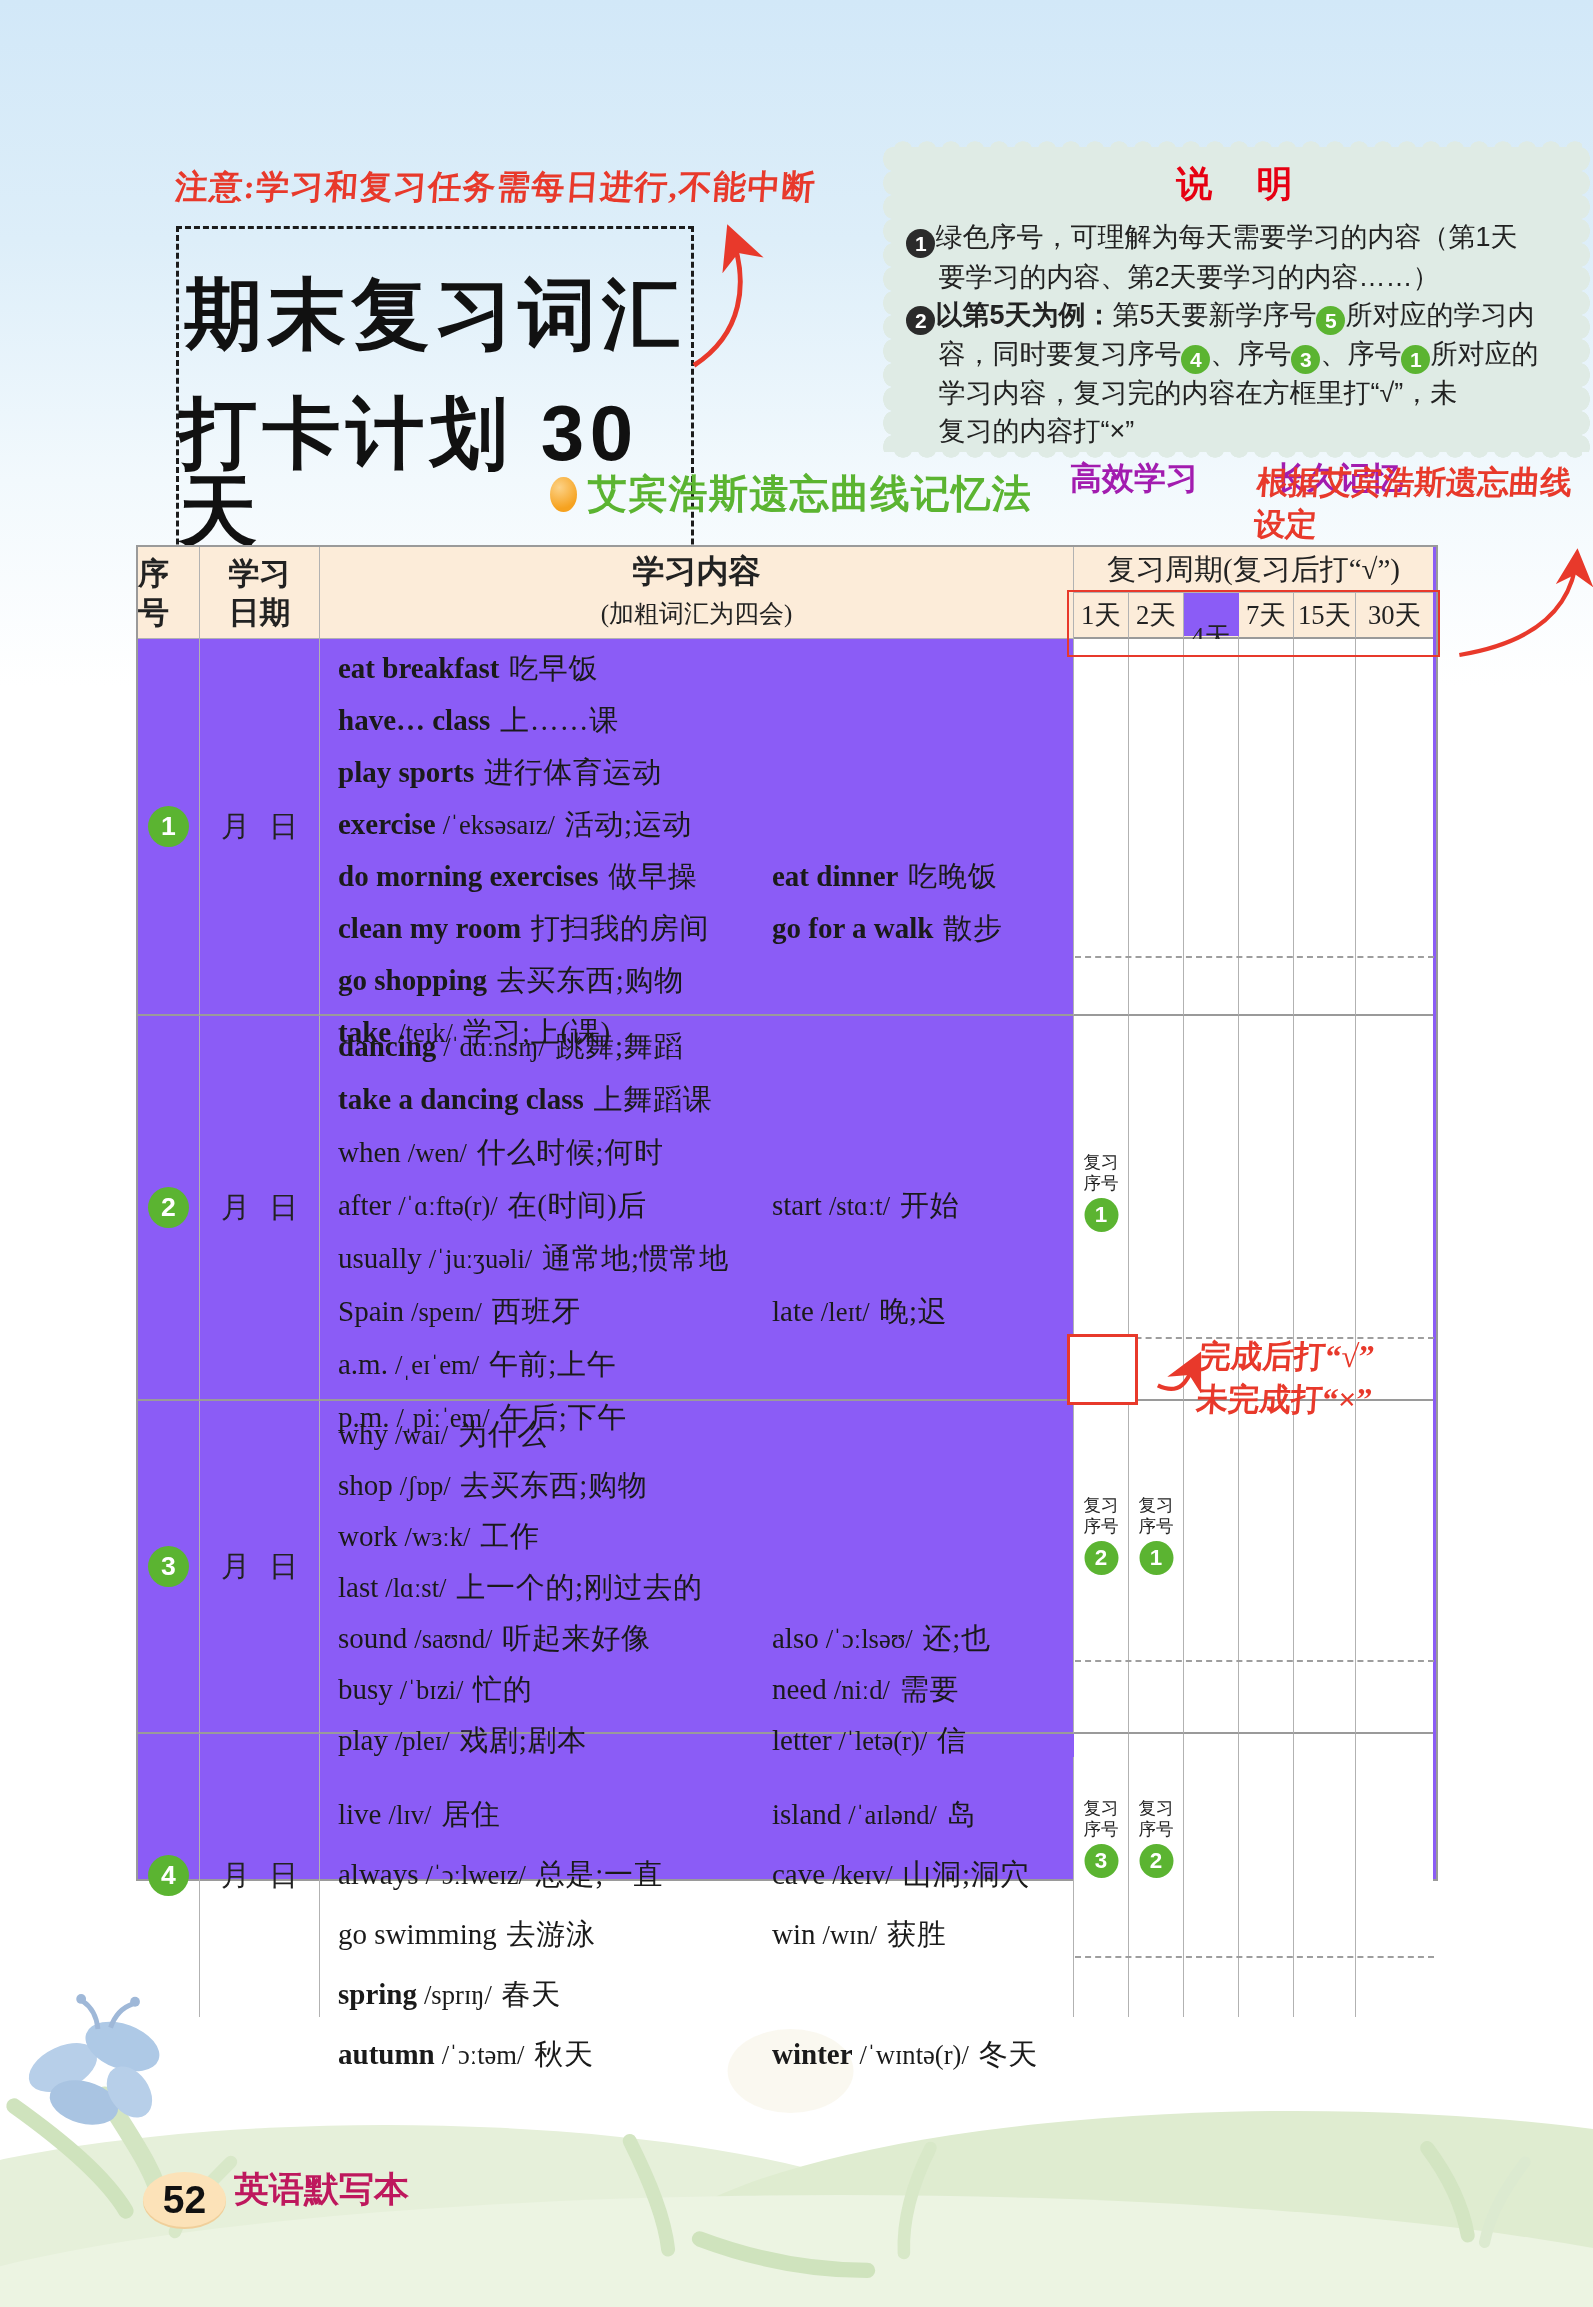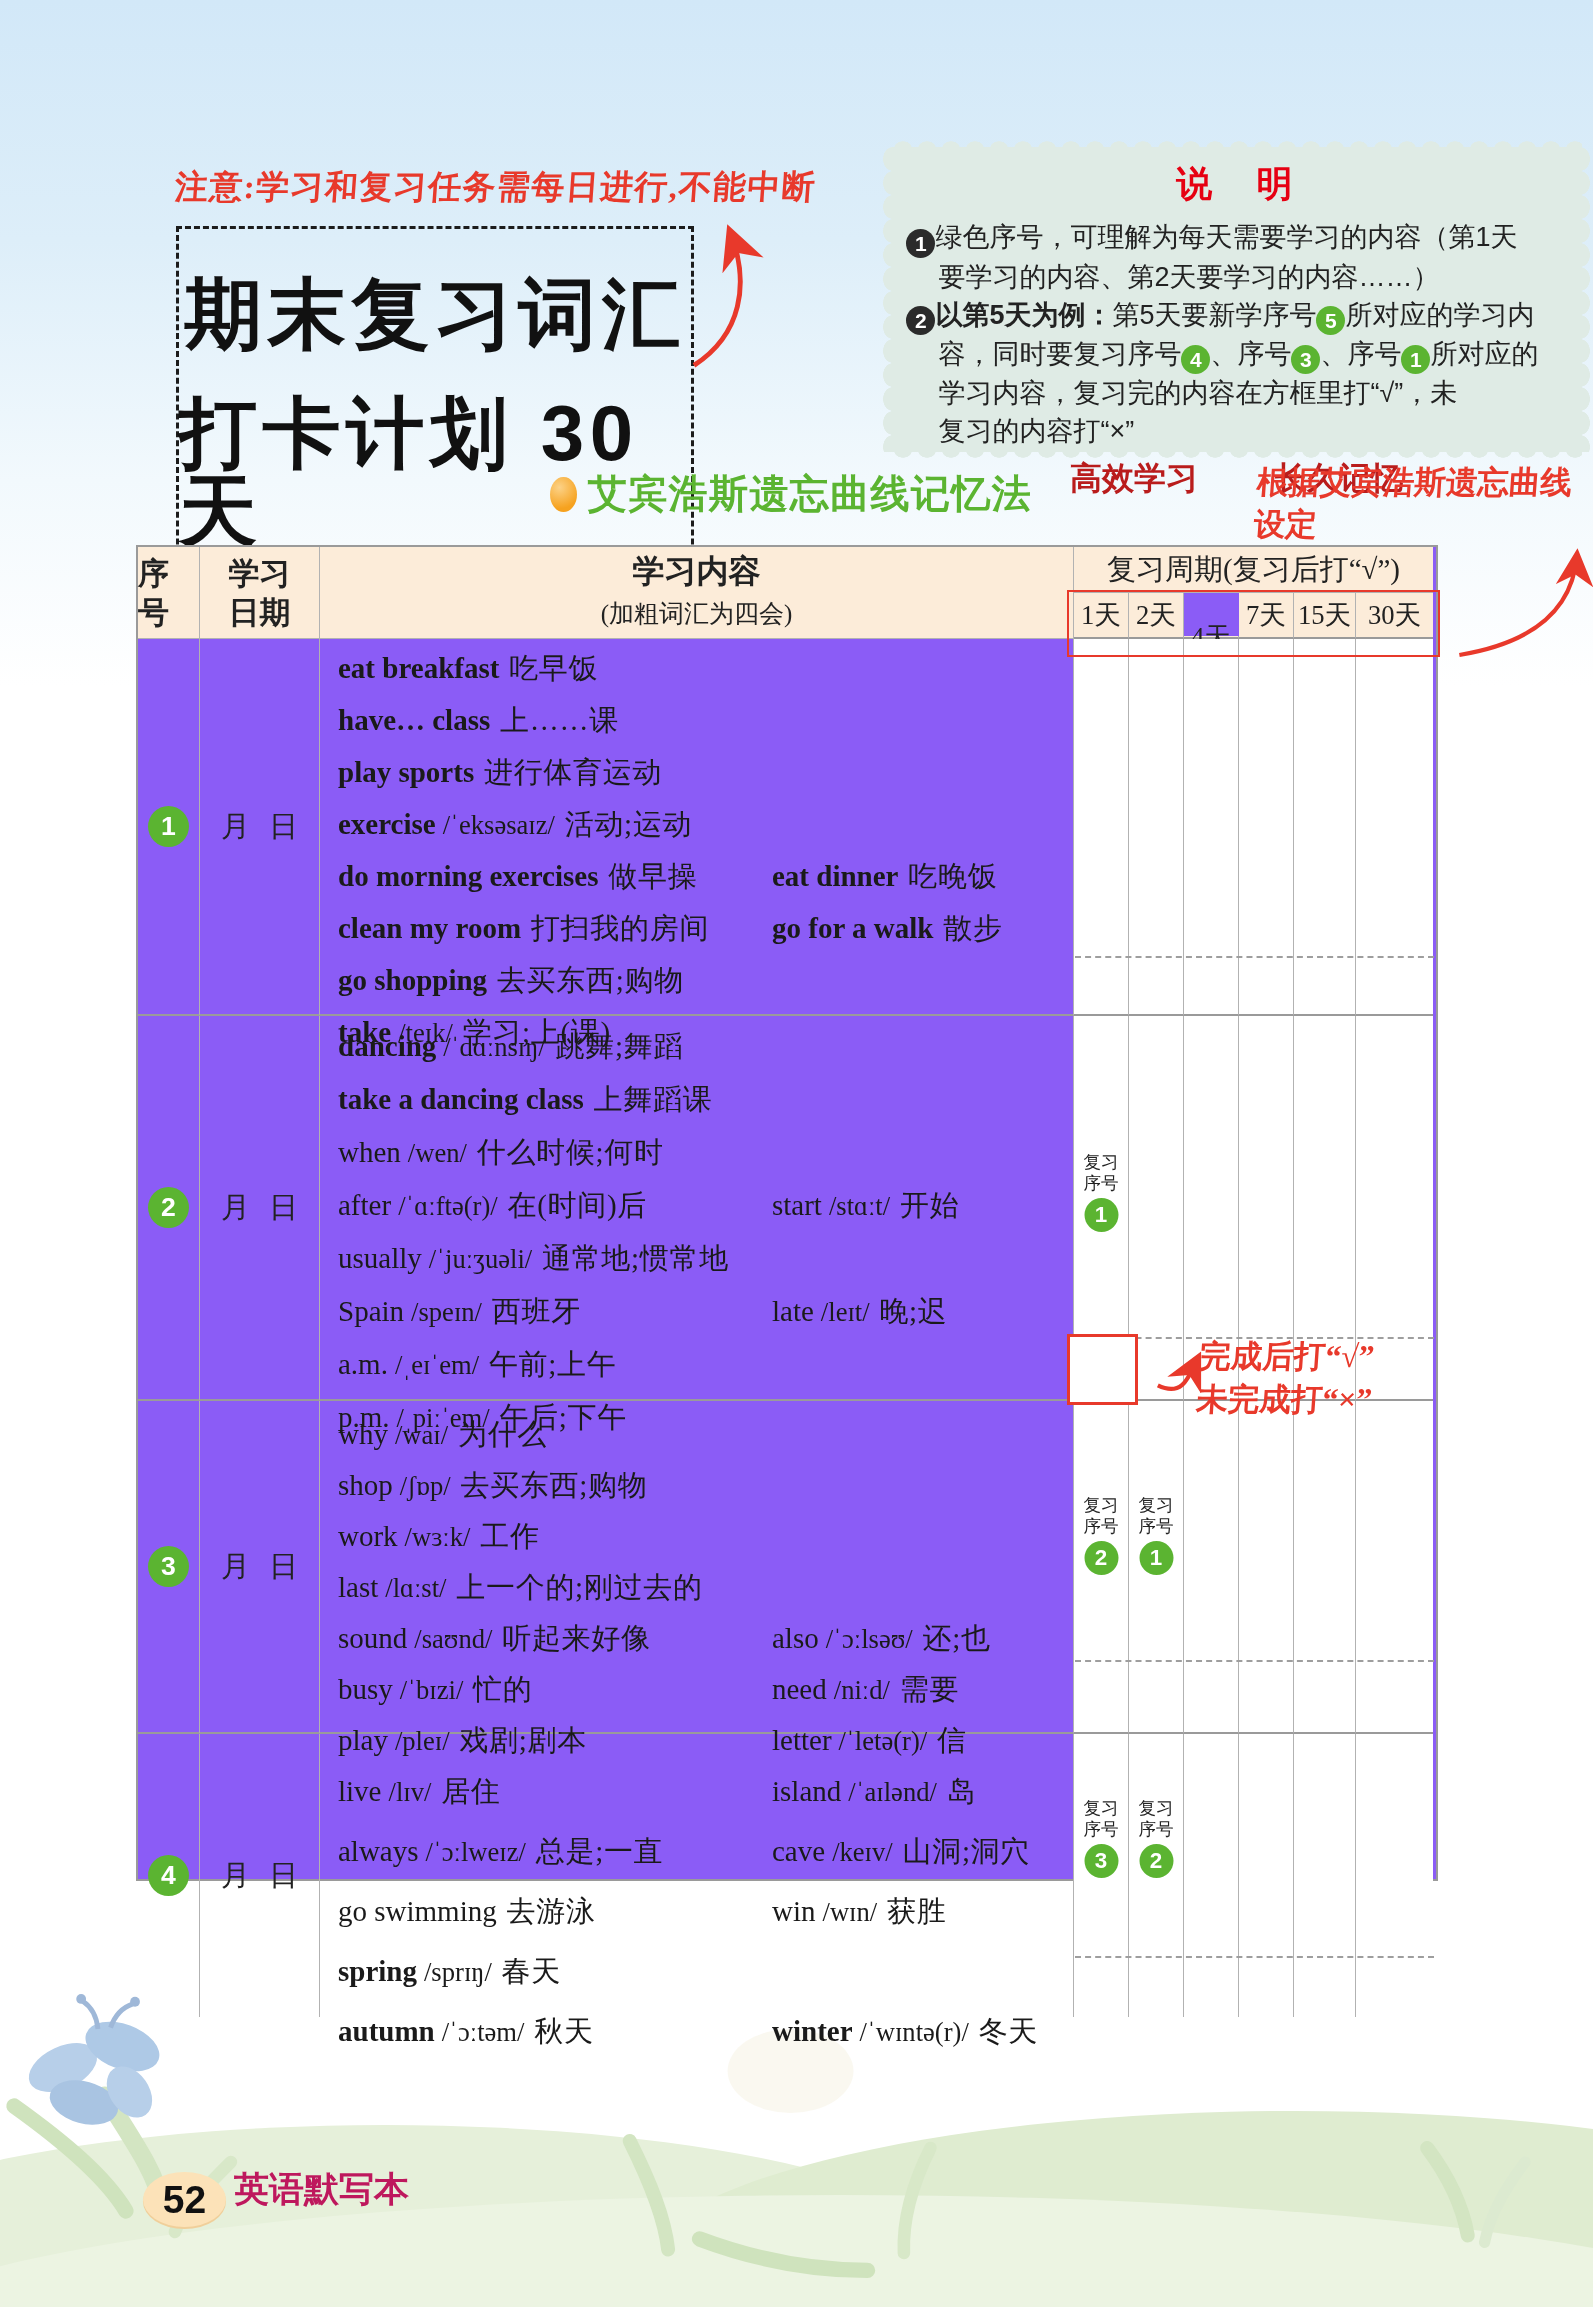"高效学习" .instr-footer { color: #b91c1c -> #a21caf }
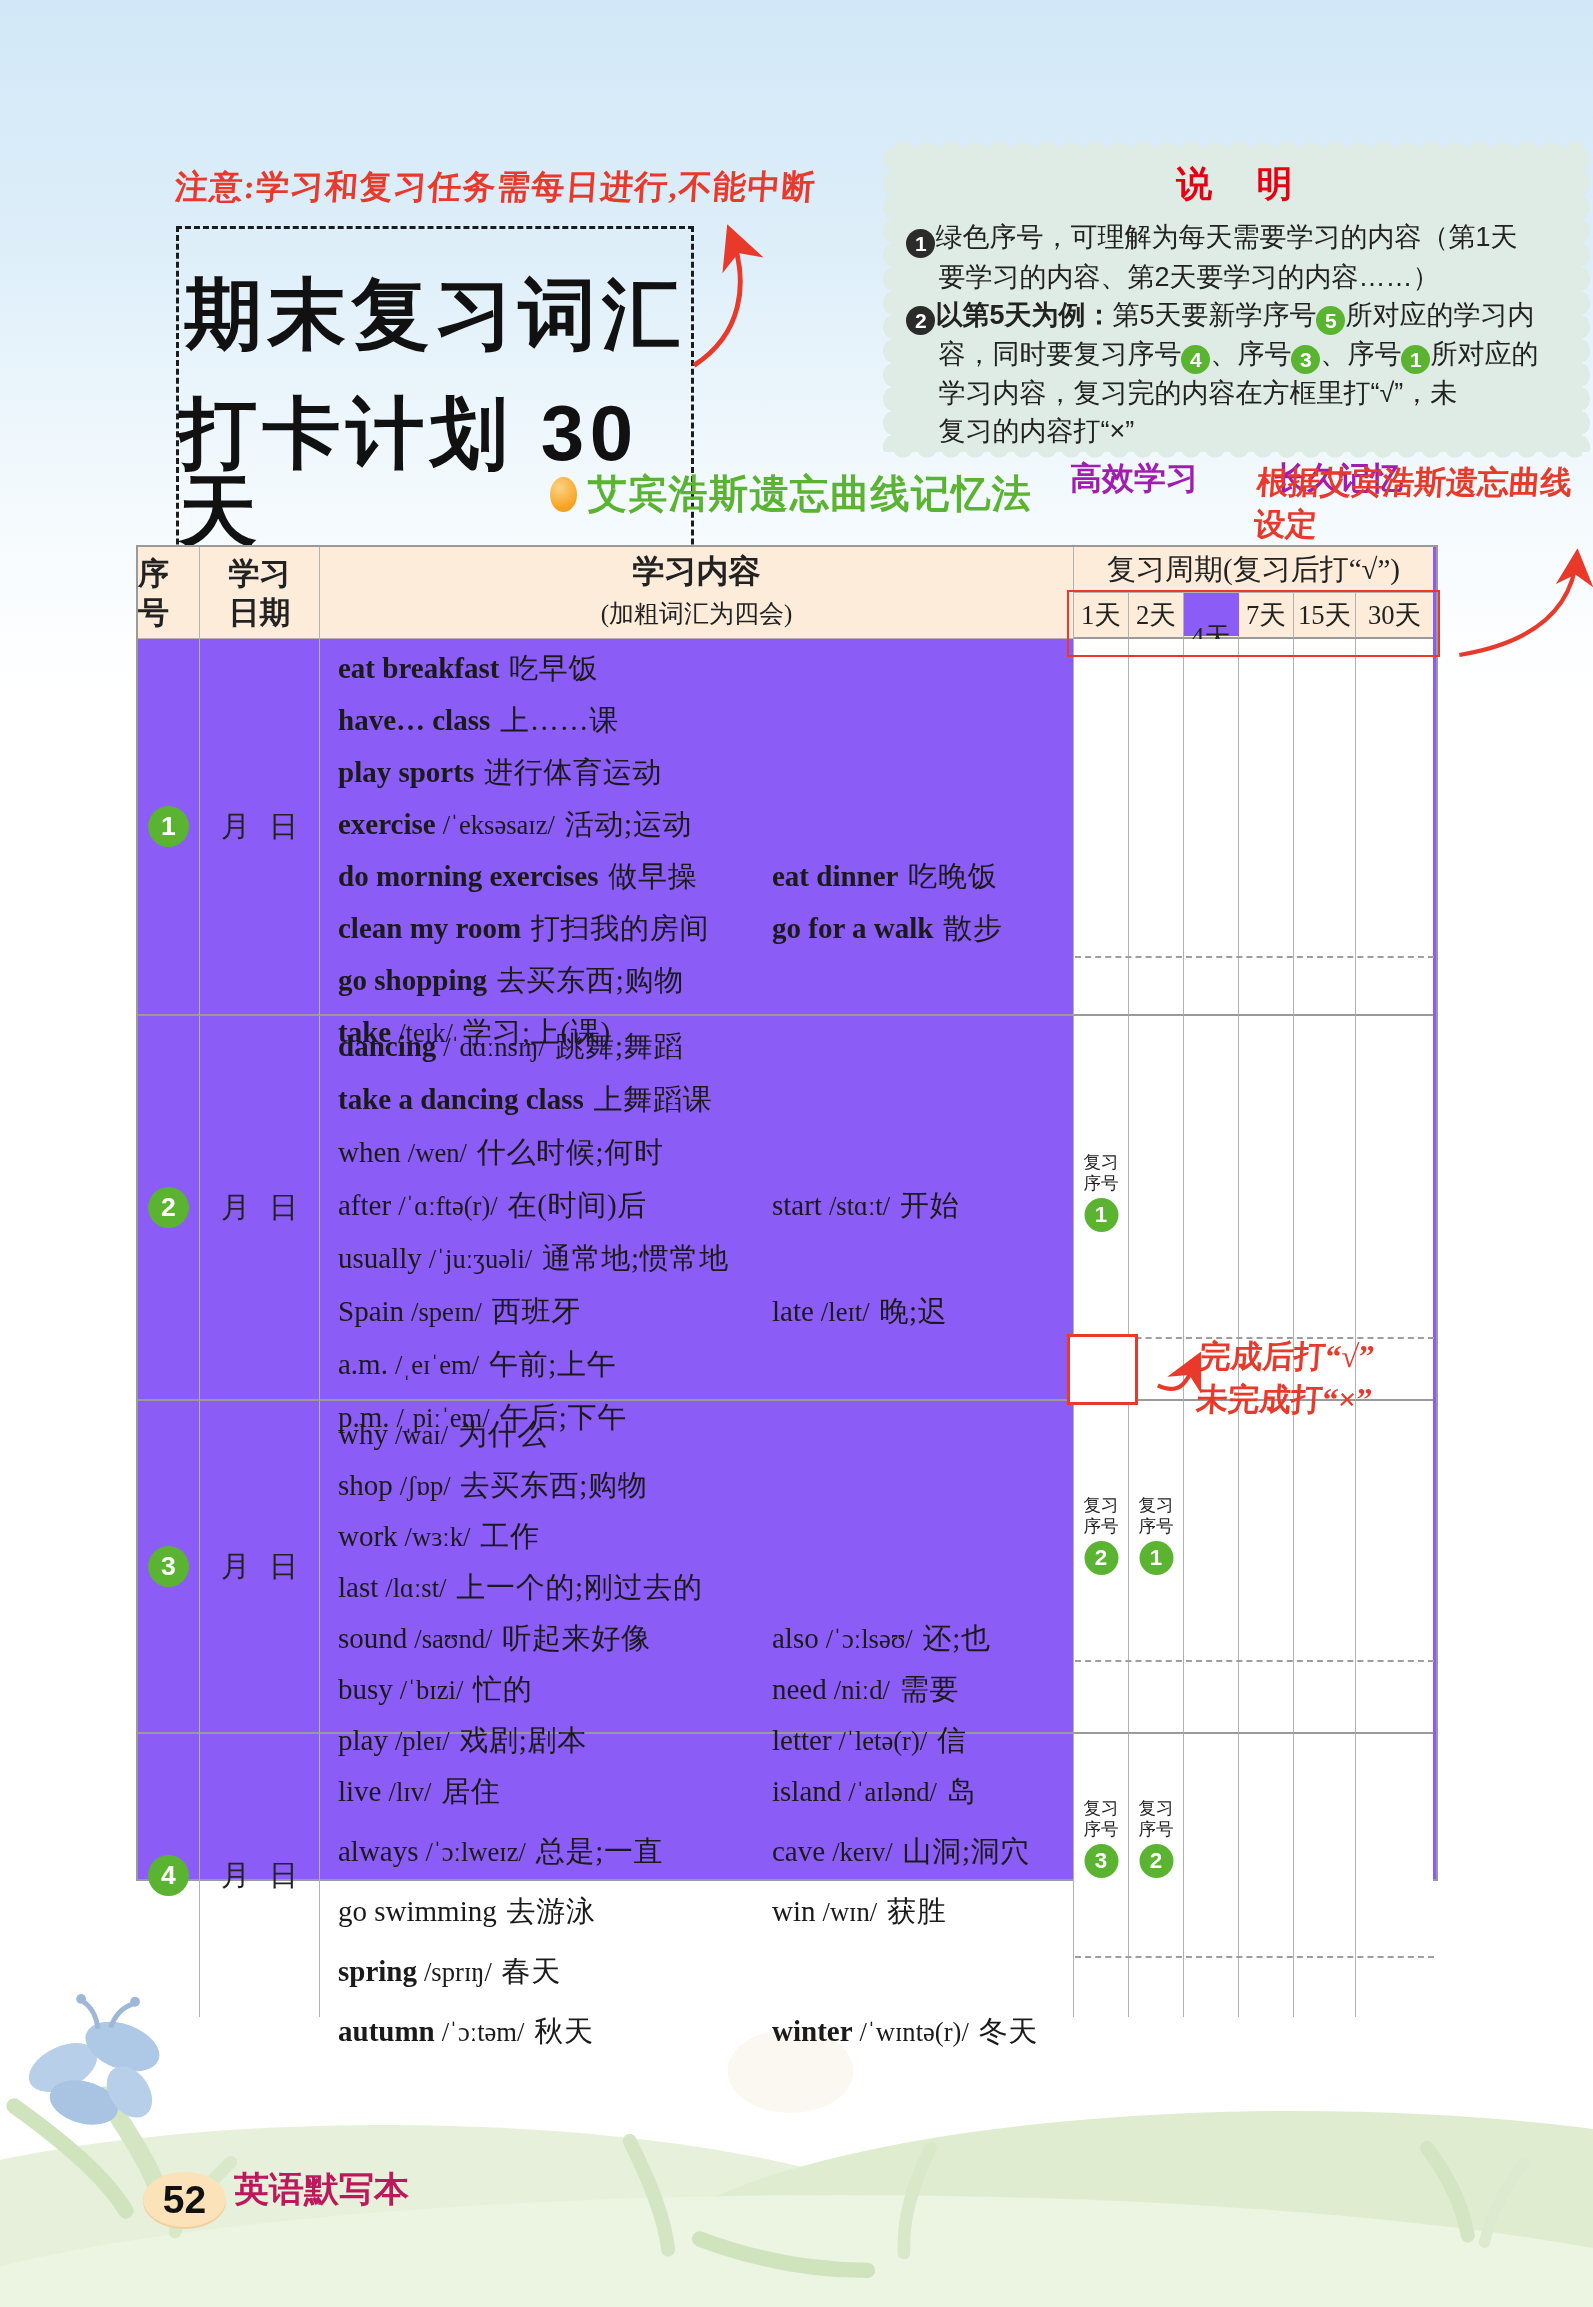"live /lɪv/ 居住" .r3 { margin-top: none -> 23px }
